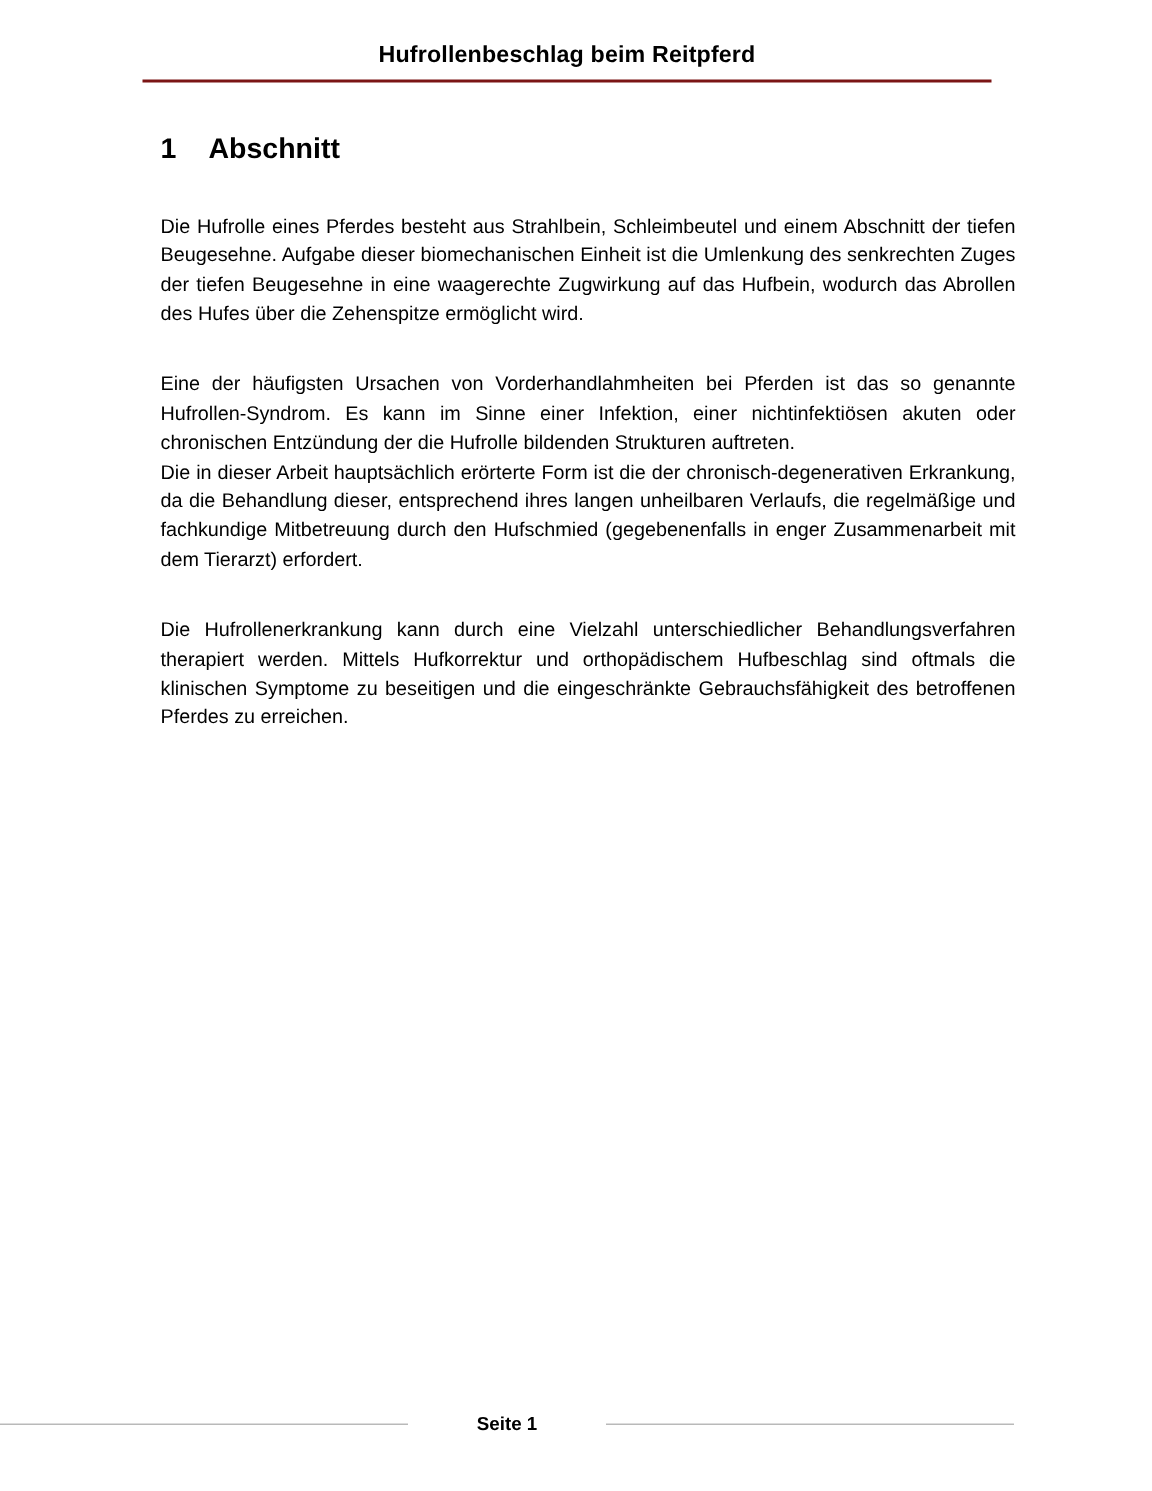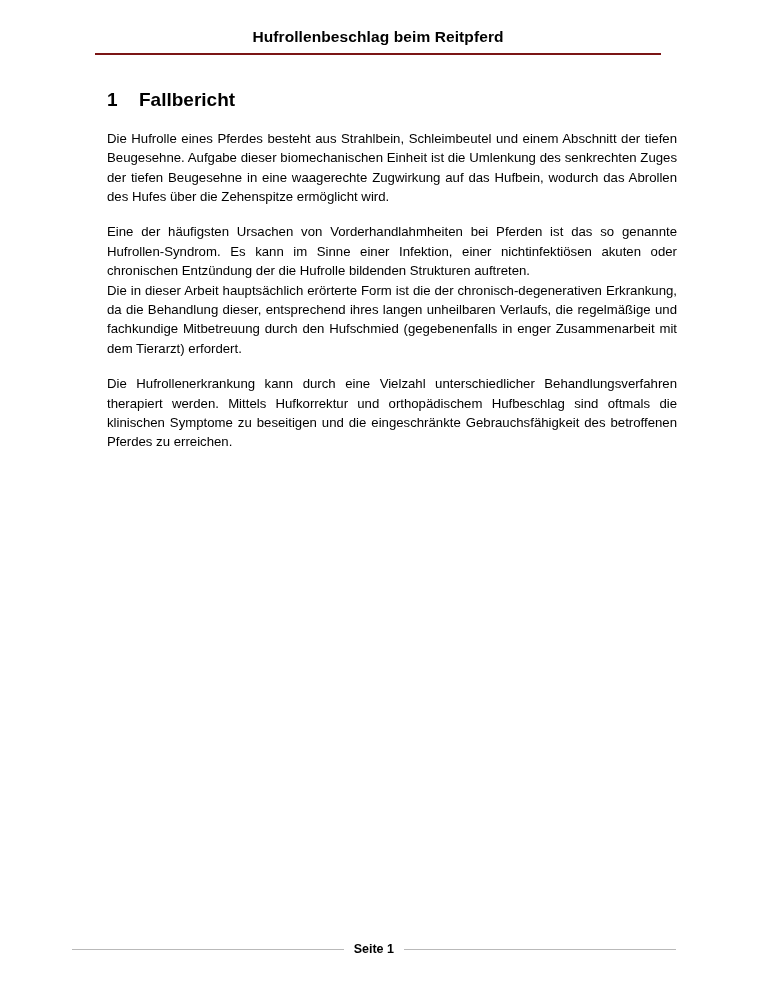"Fallbericht" span { text: Fallbericht -> Abschnitt }
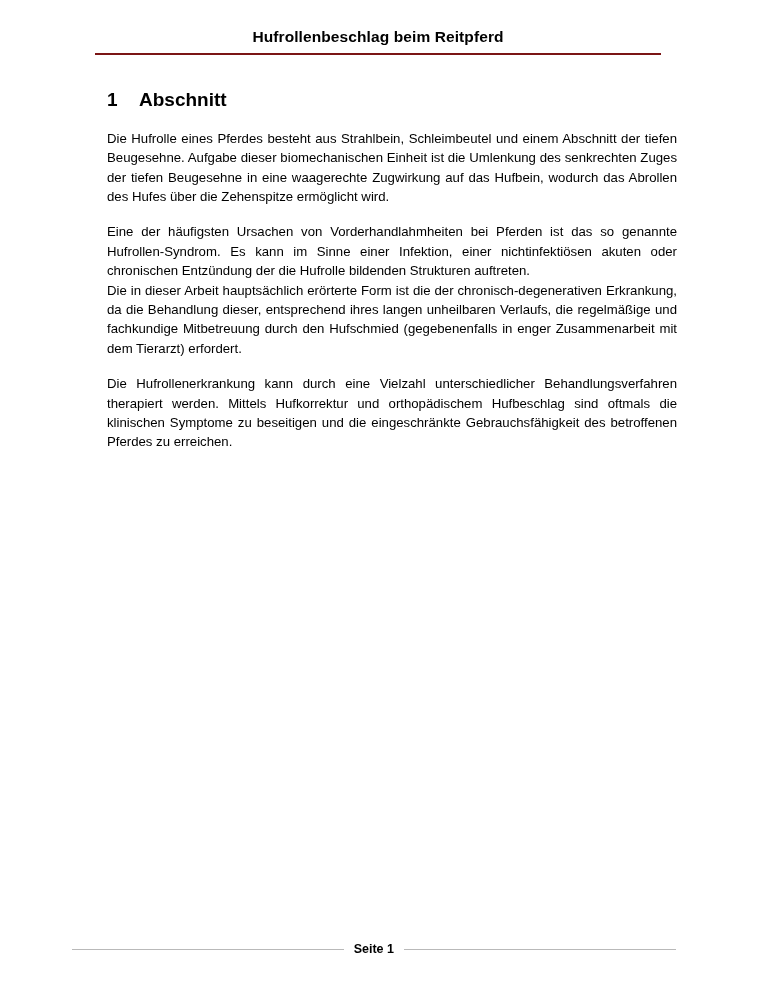"Eine der häufigsten Ursachen von" .block { margin-top: 16px -> 28px }
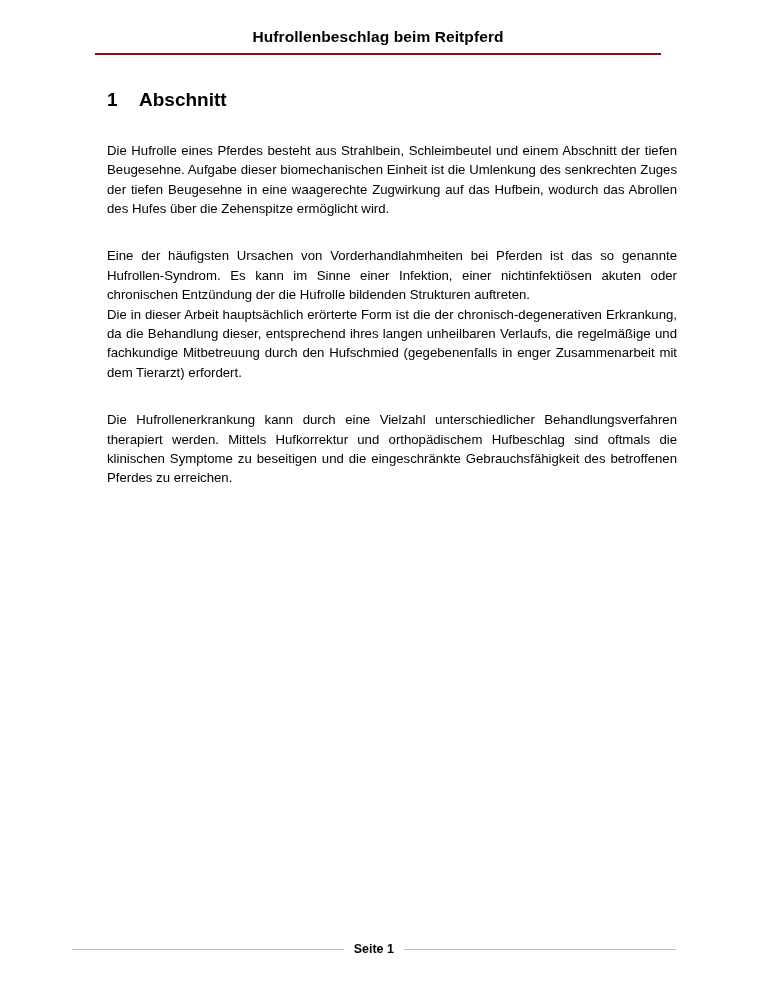"Seite 1" .footer { justify-content: flex-end -> space-between }
